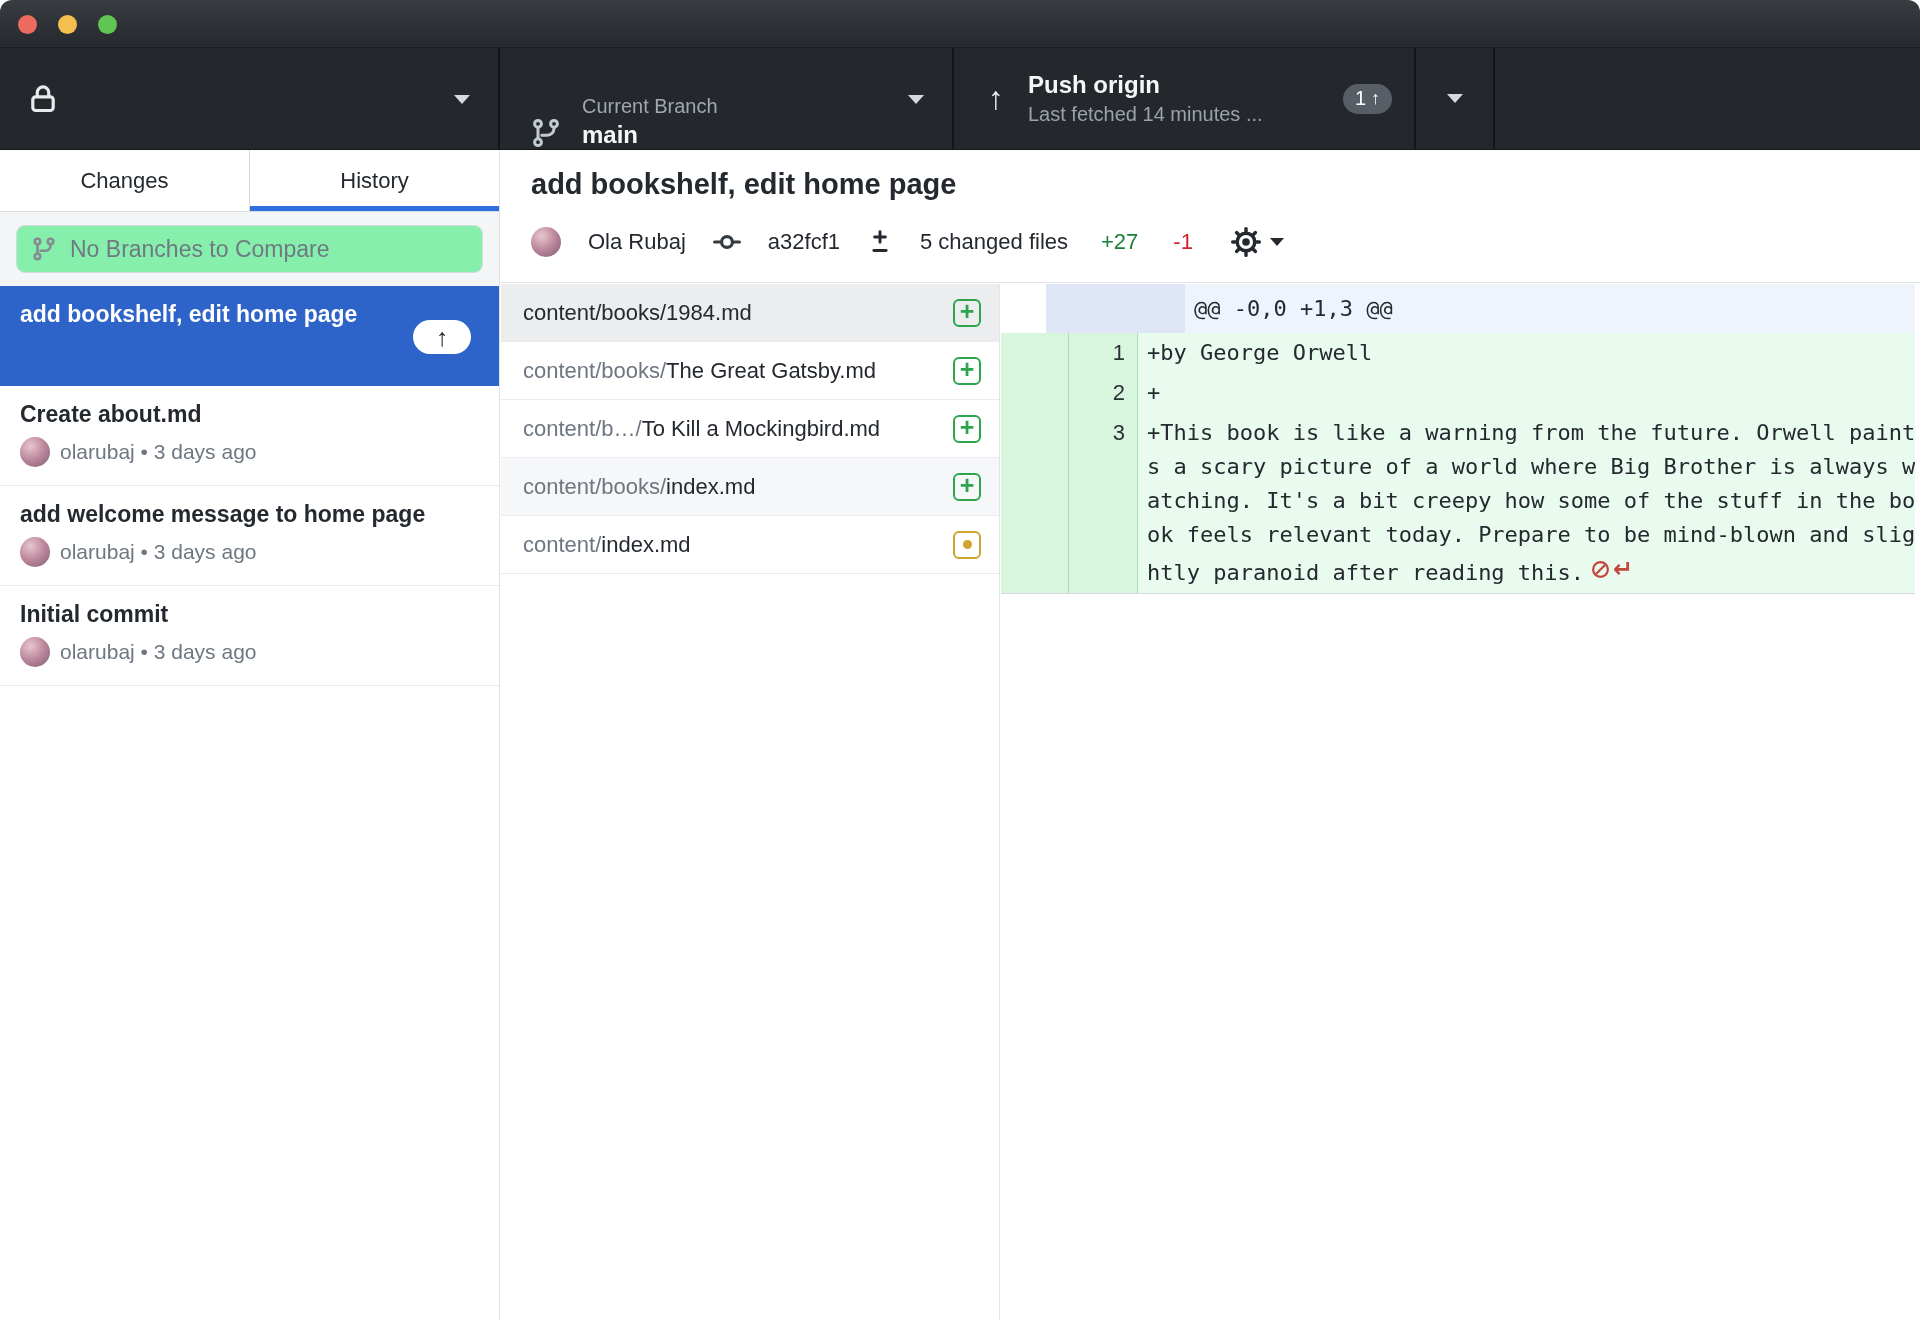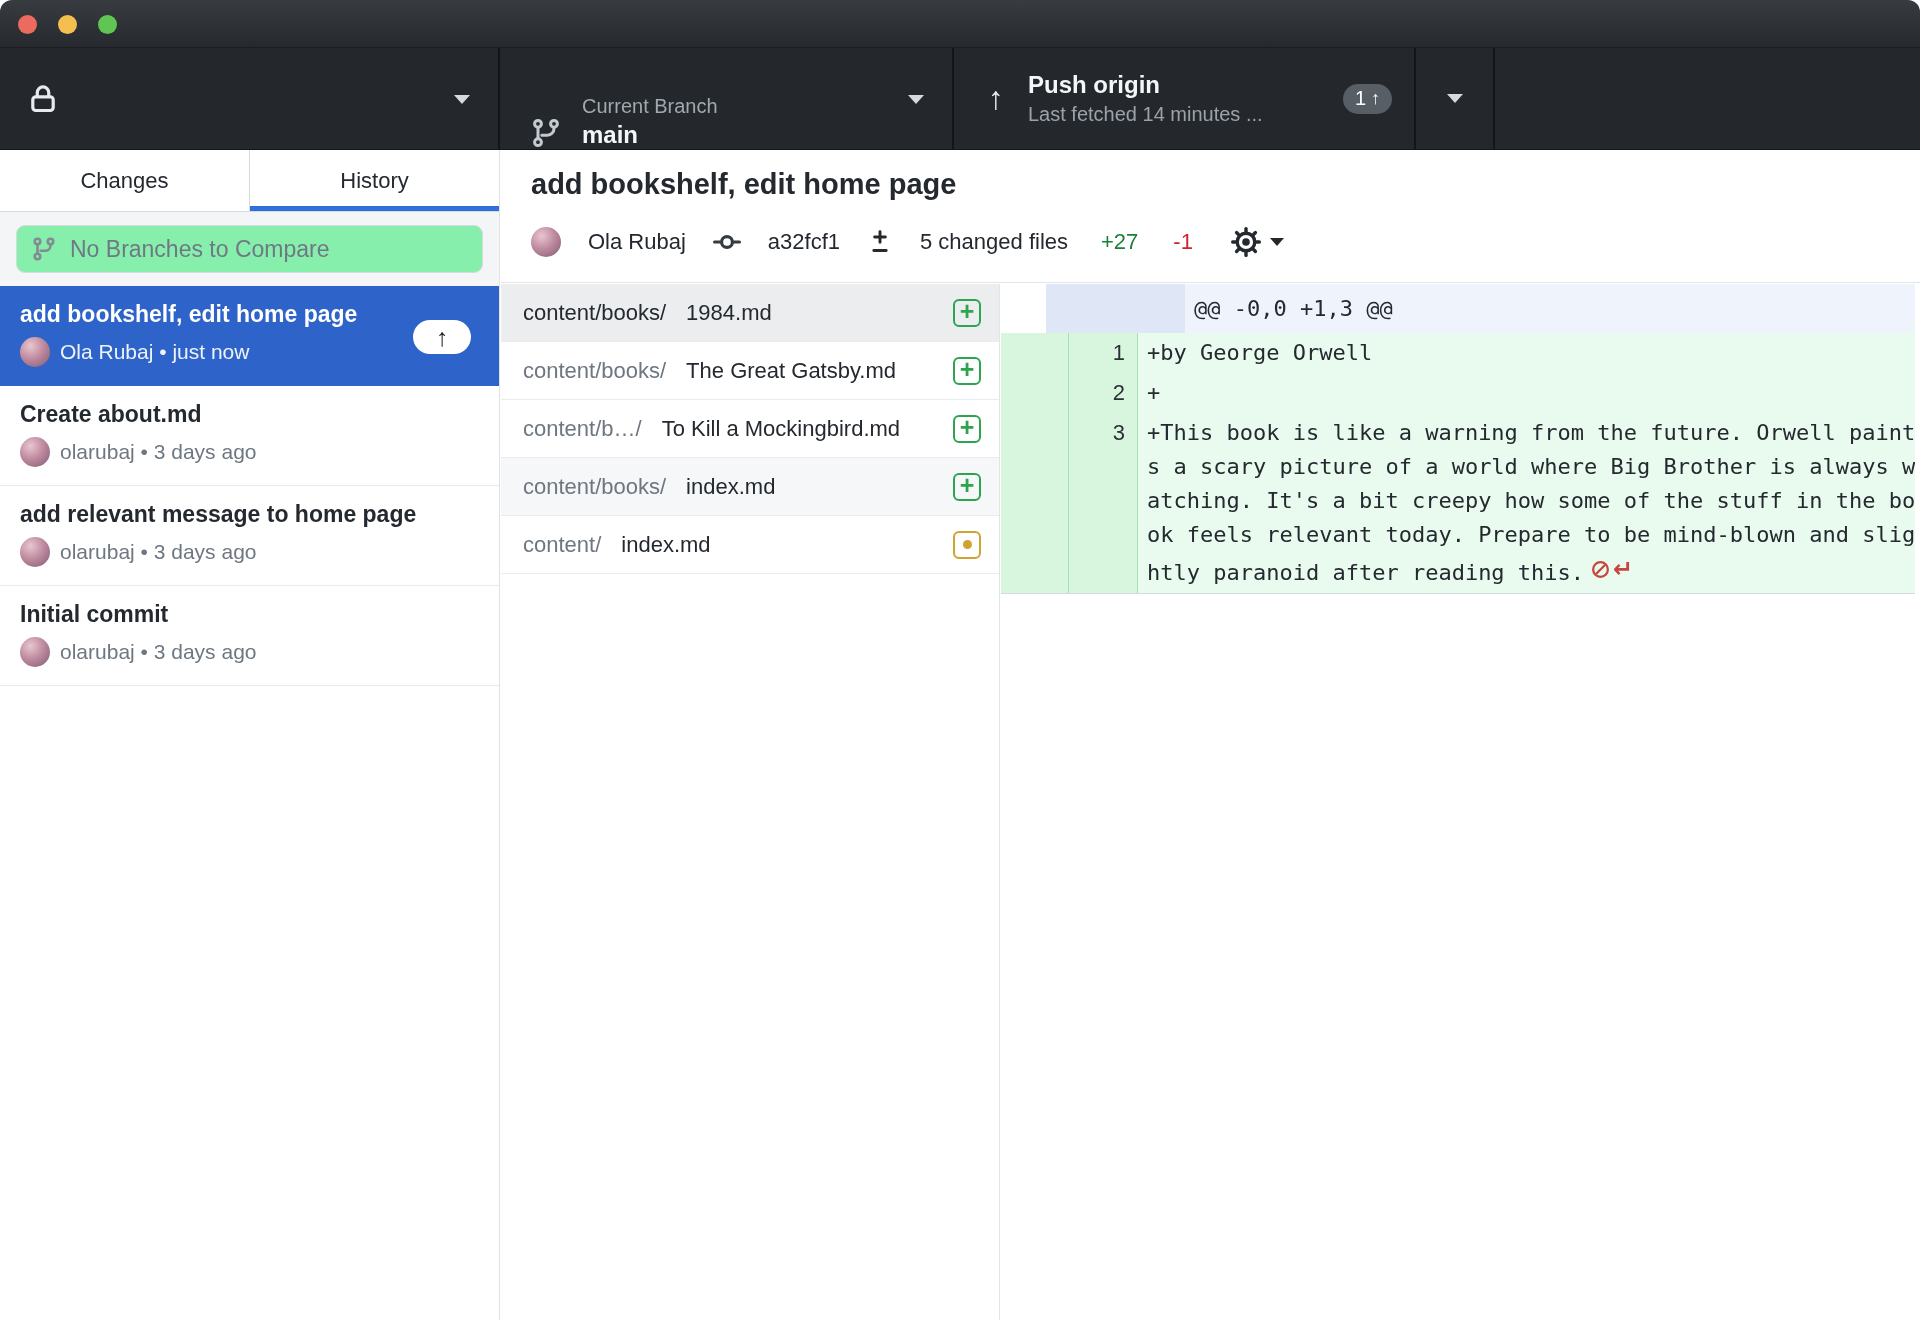"content/books/" .file-row { gap: 20px -> none }
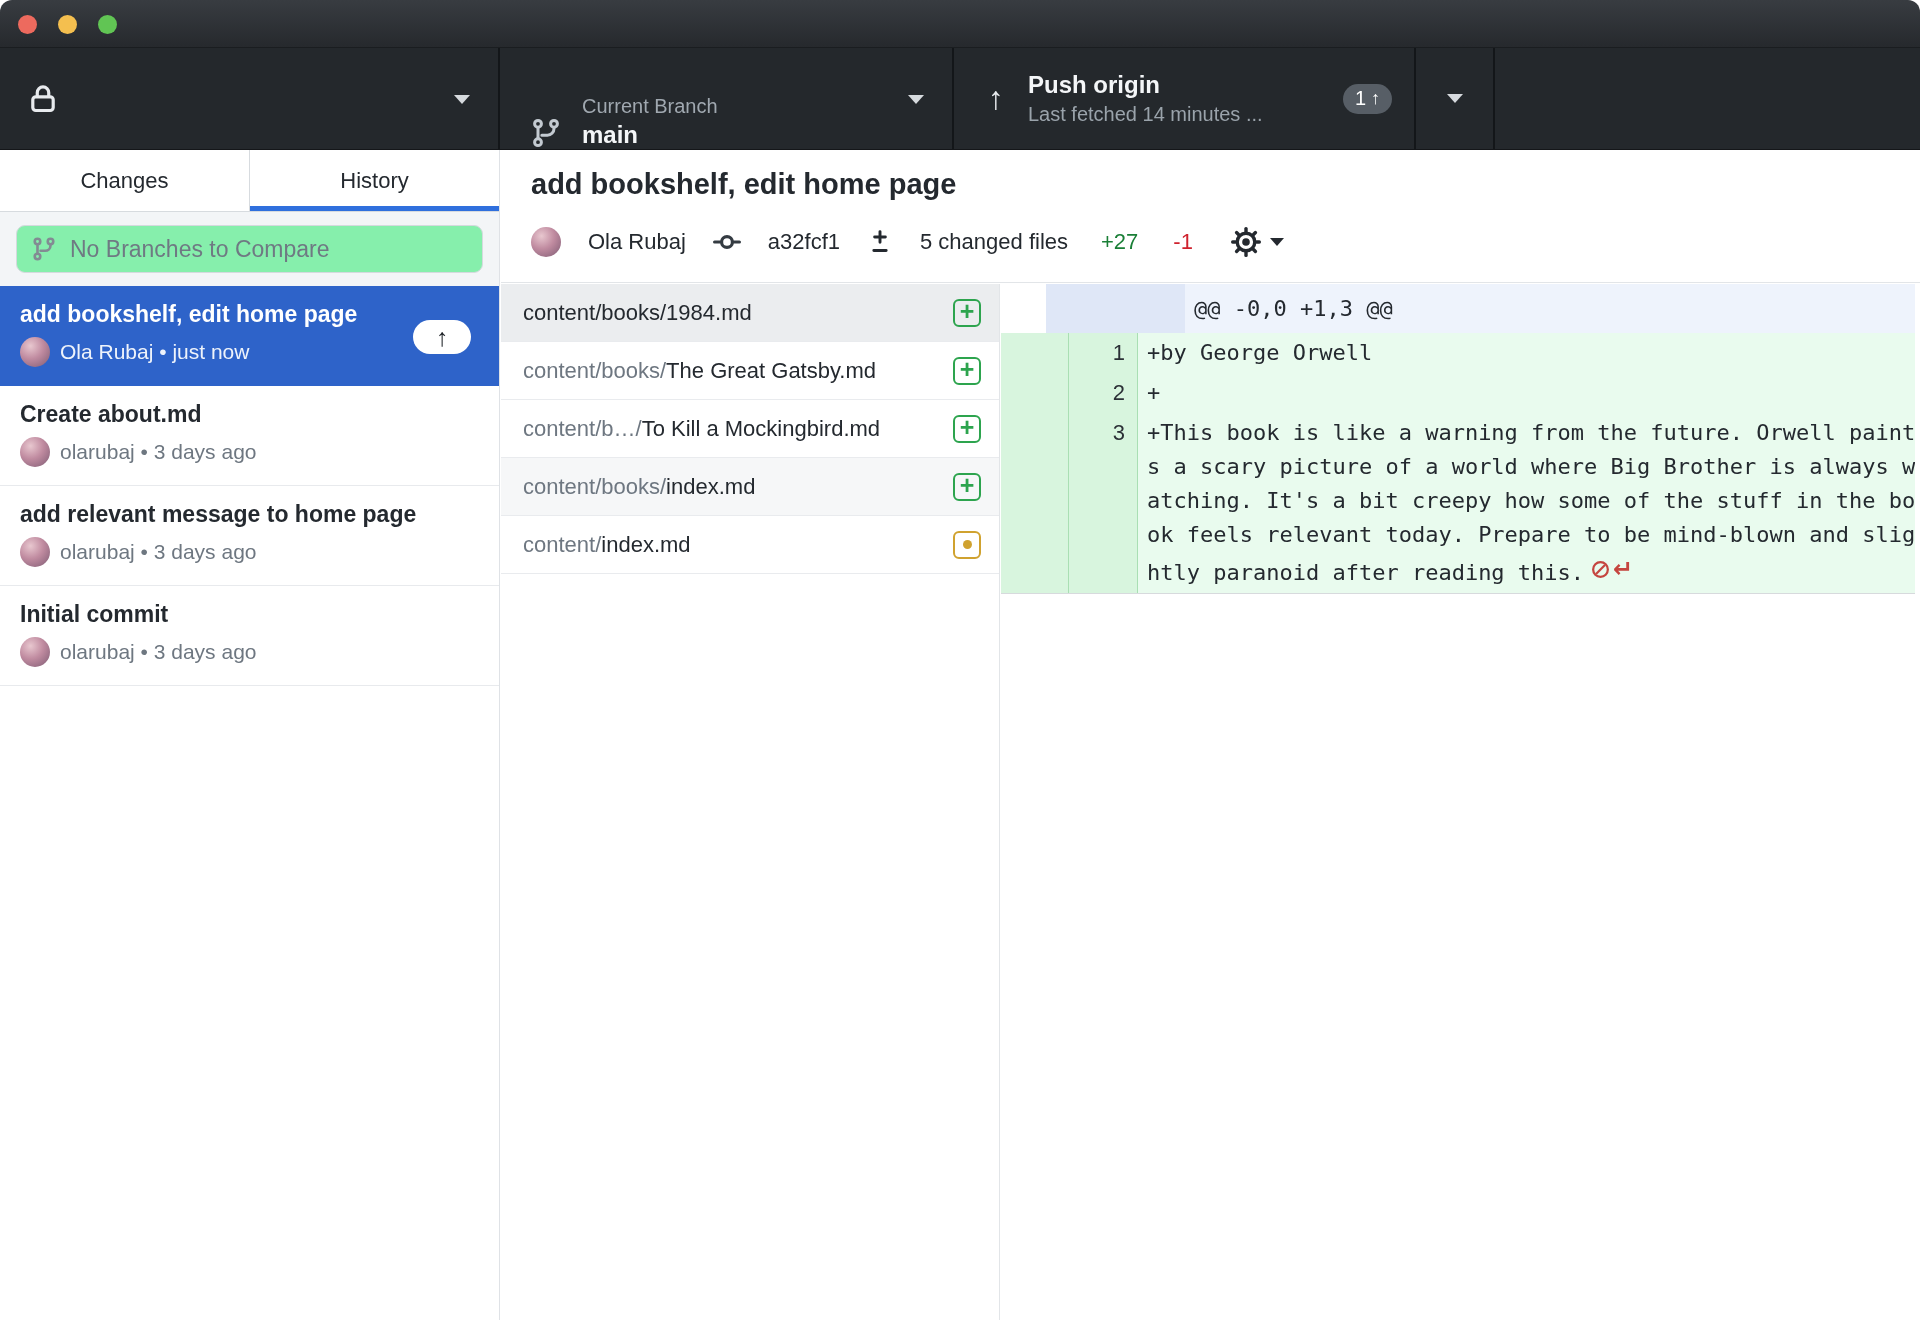"Ola Rubaj • just now" div.c-meta { html: <div> <span></span> <span>Ola Rubaj • just now</span> </div> -> none }
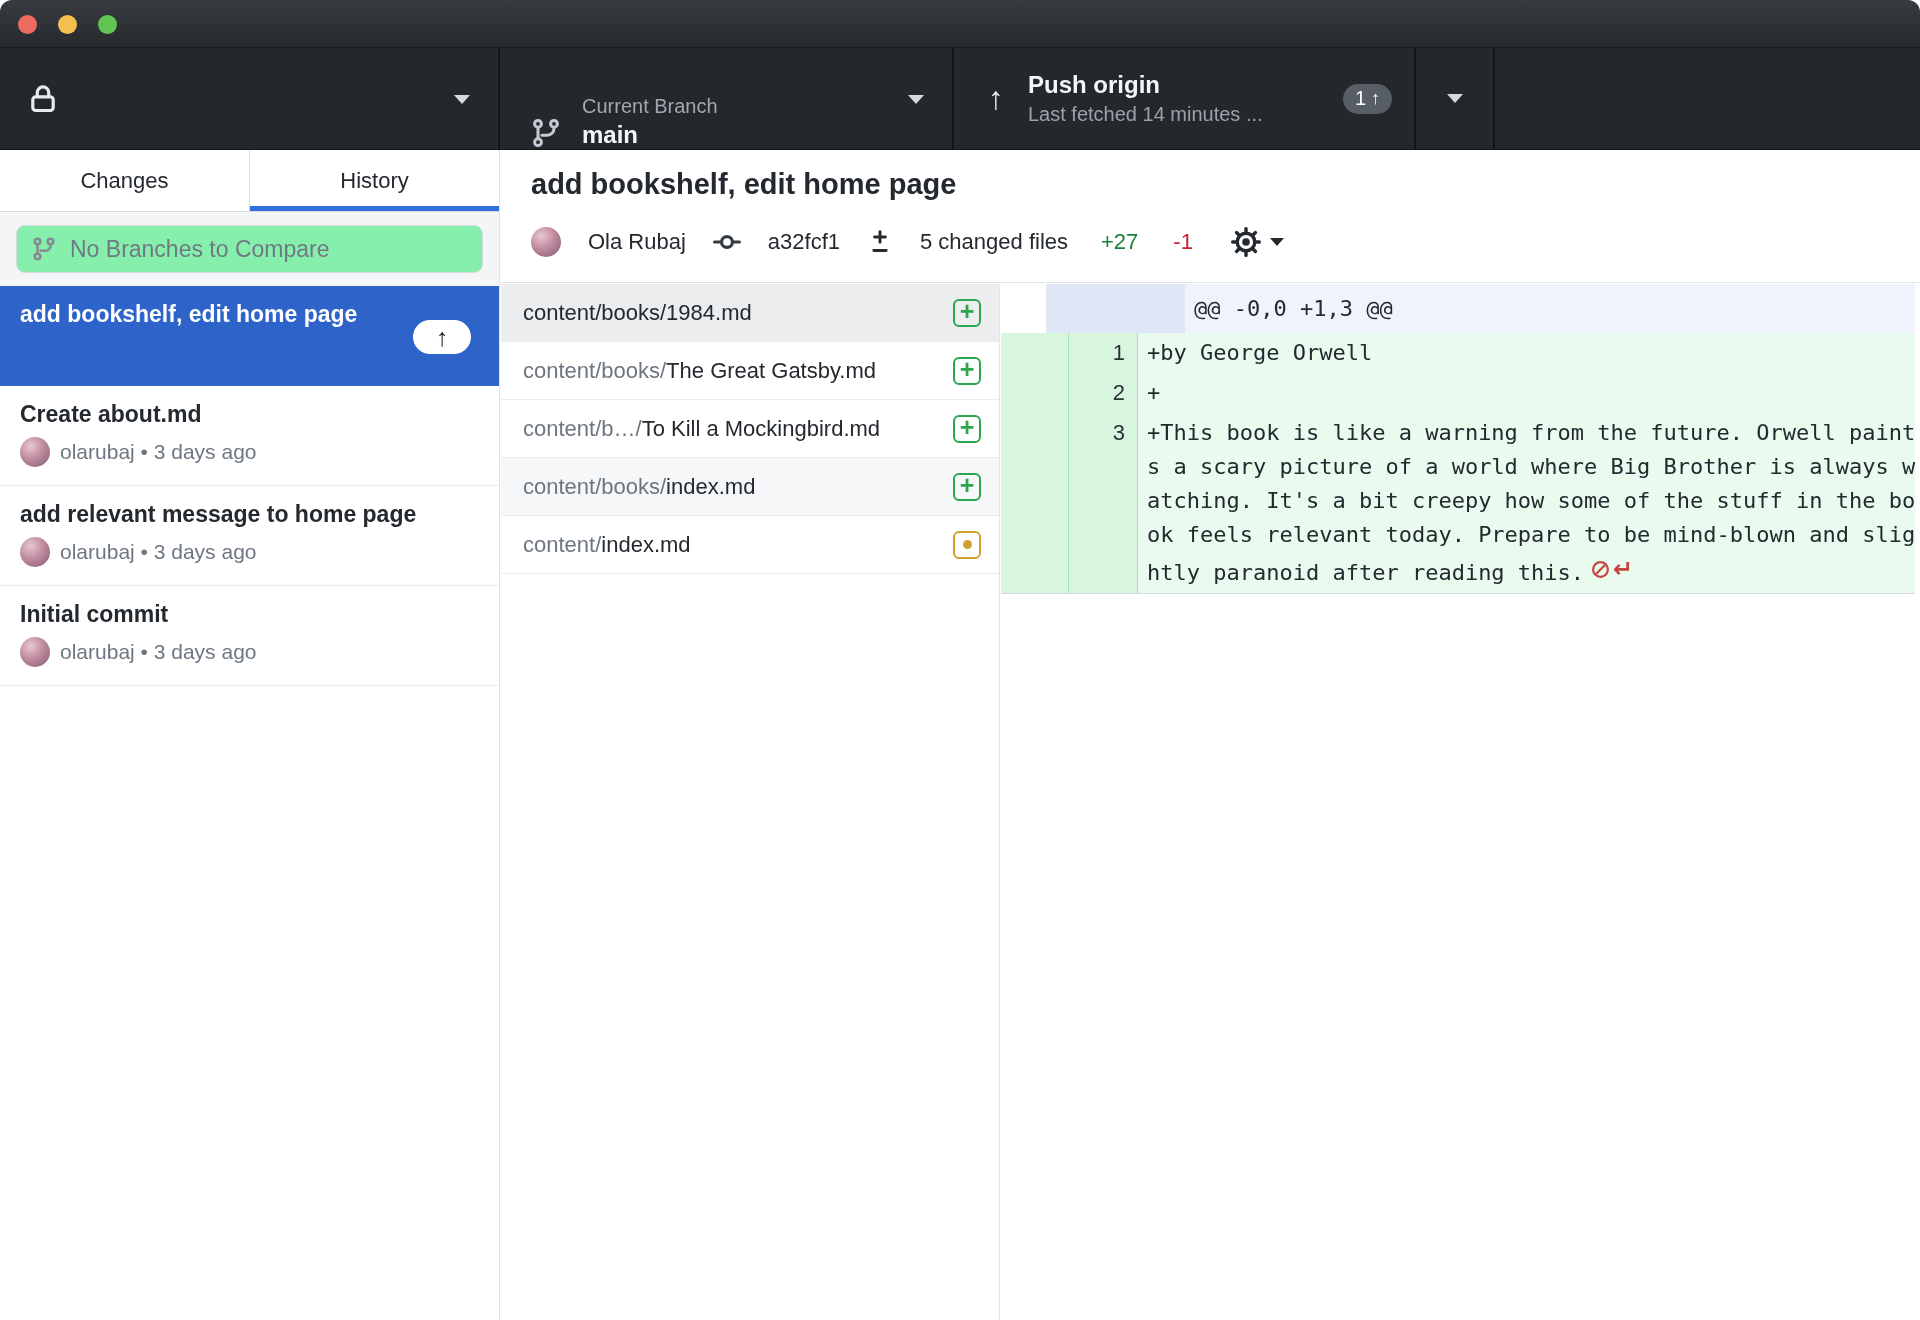"add relevant message to home" div.c-title { text: relevant -> welcome }
